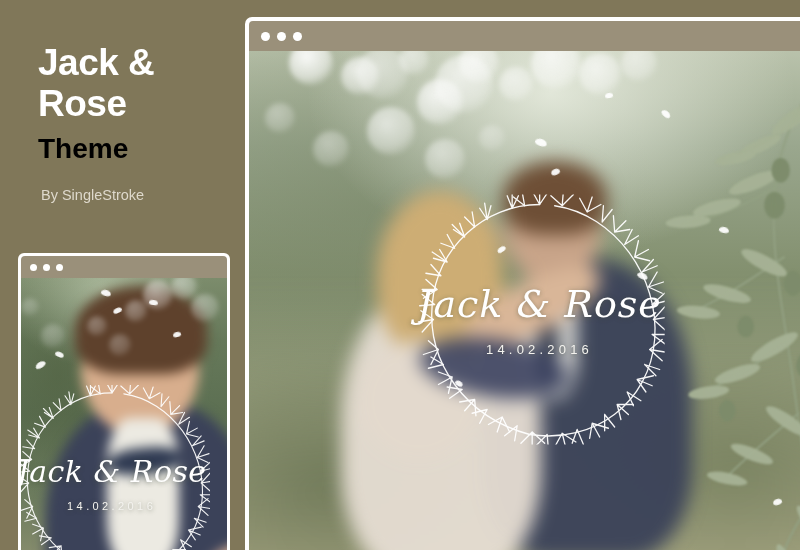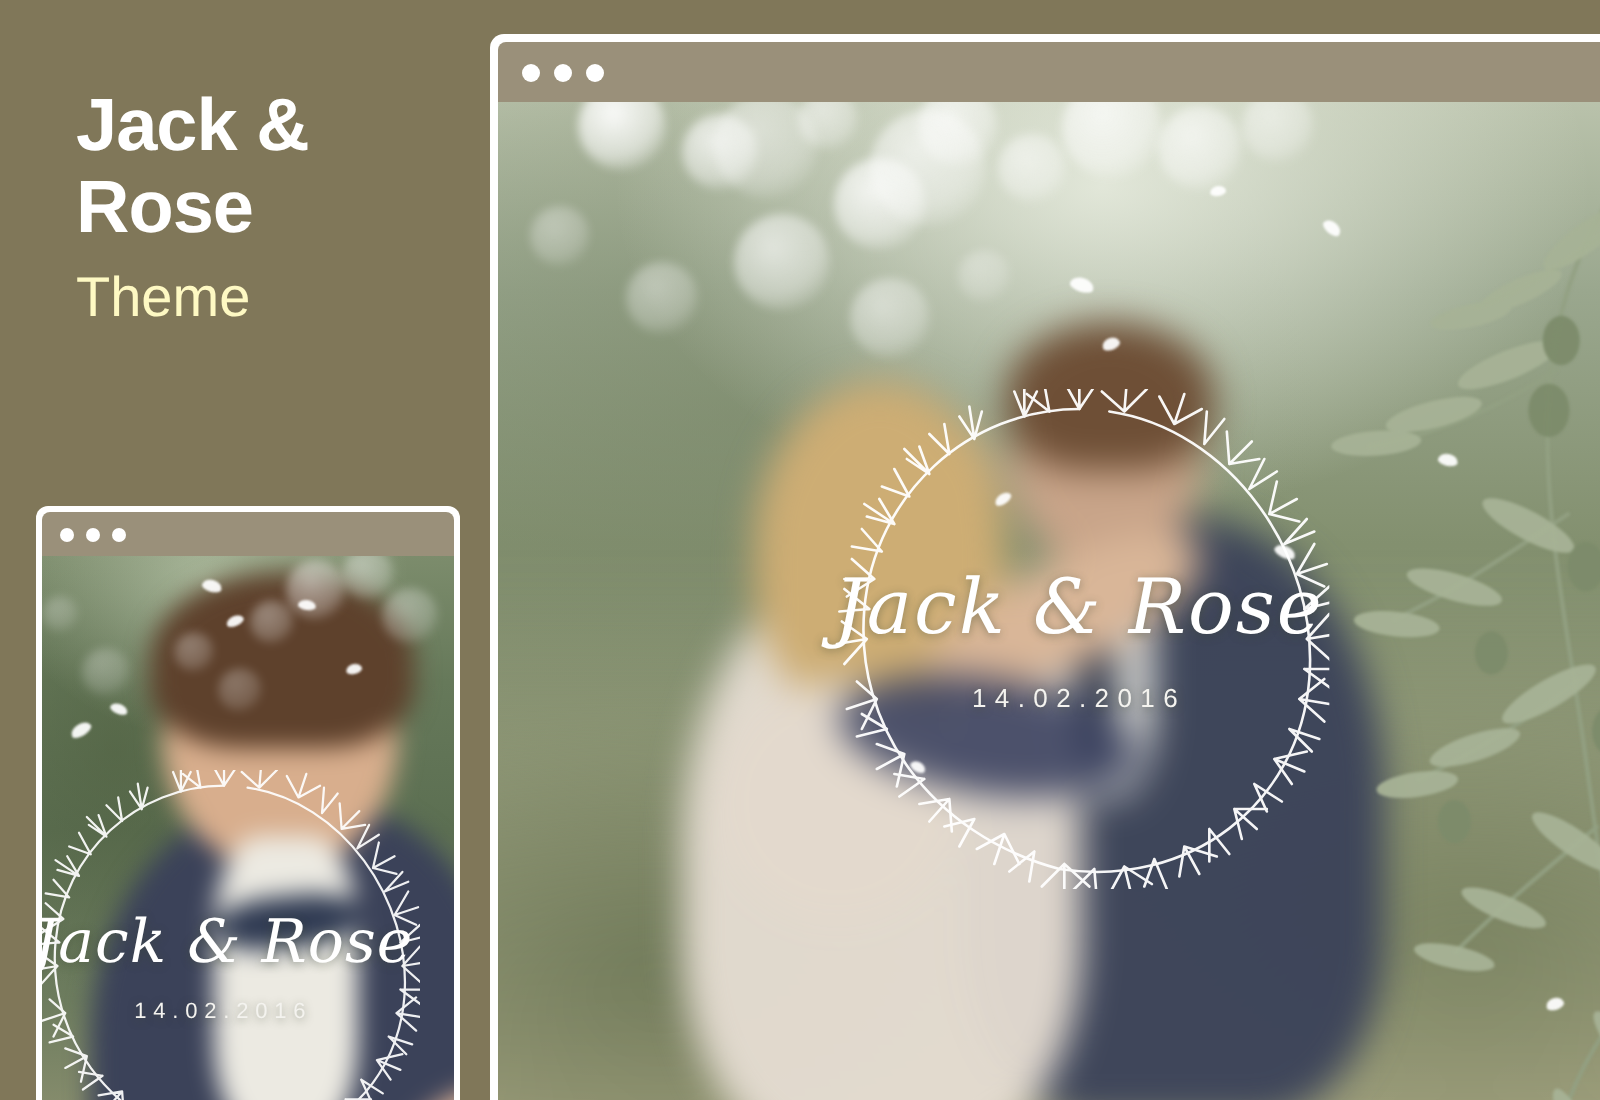"Theme" .promo-sub { color: #fef9c3 -> #000000; font-weight: 400 -> 700 }
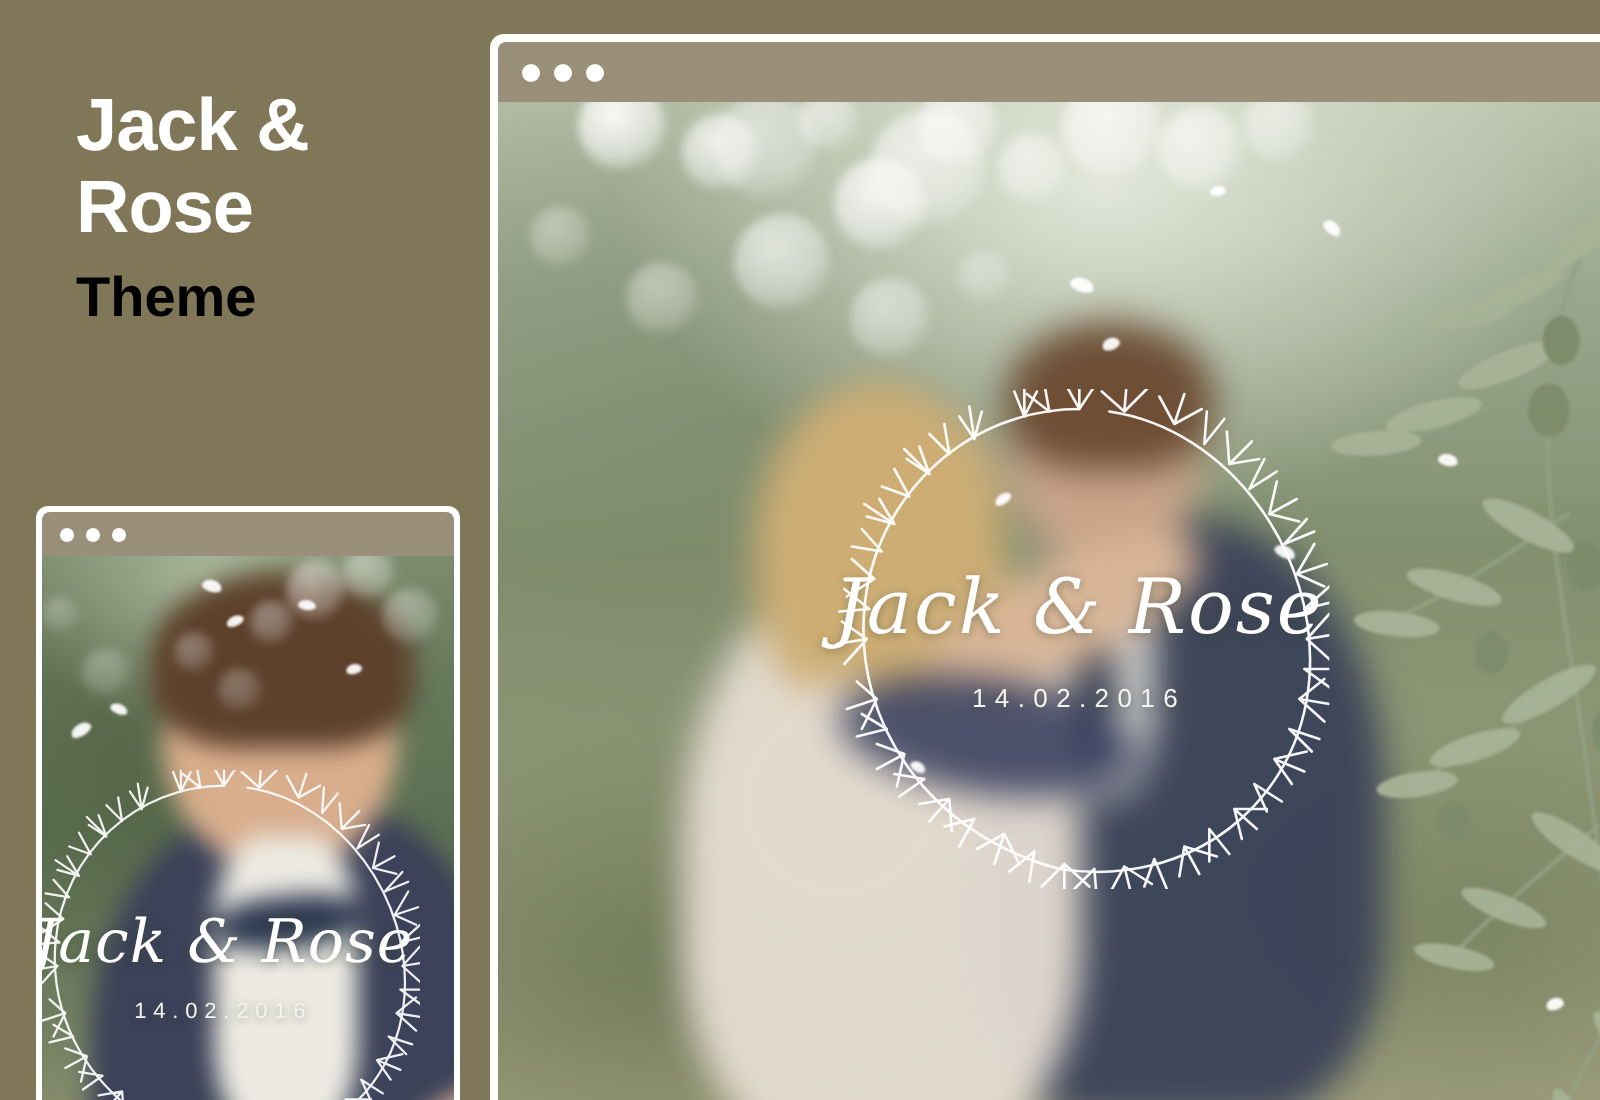"By SingleStroke" div.promo-author { html: none -> <div>By SingleStroke</div> }
